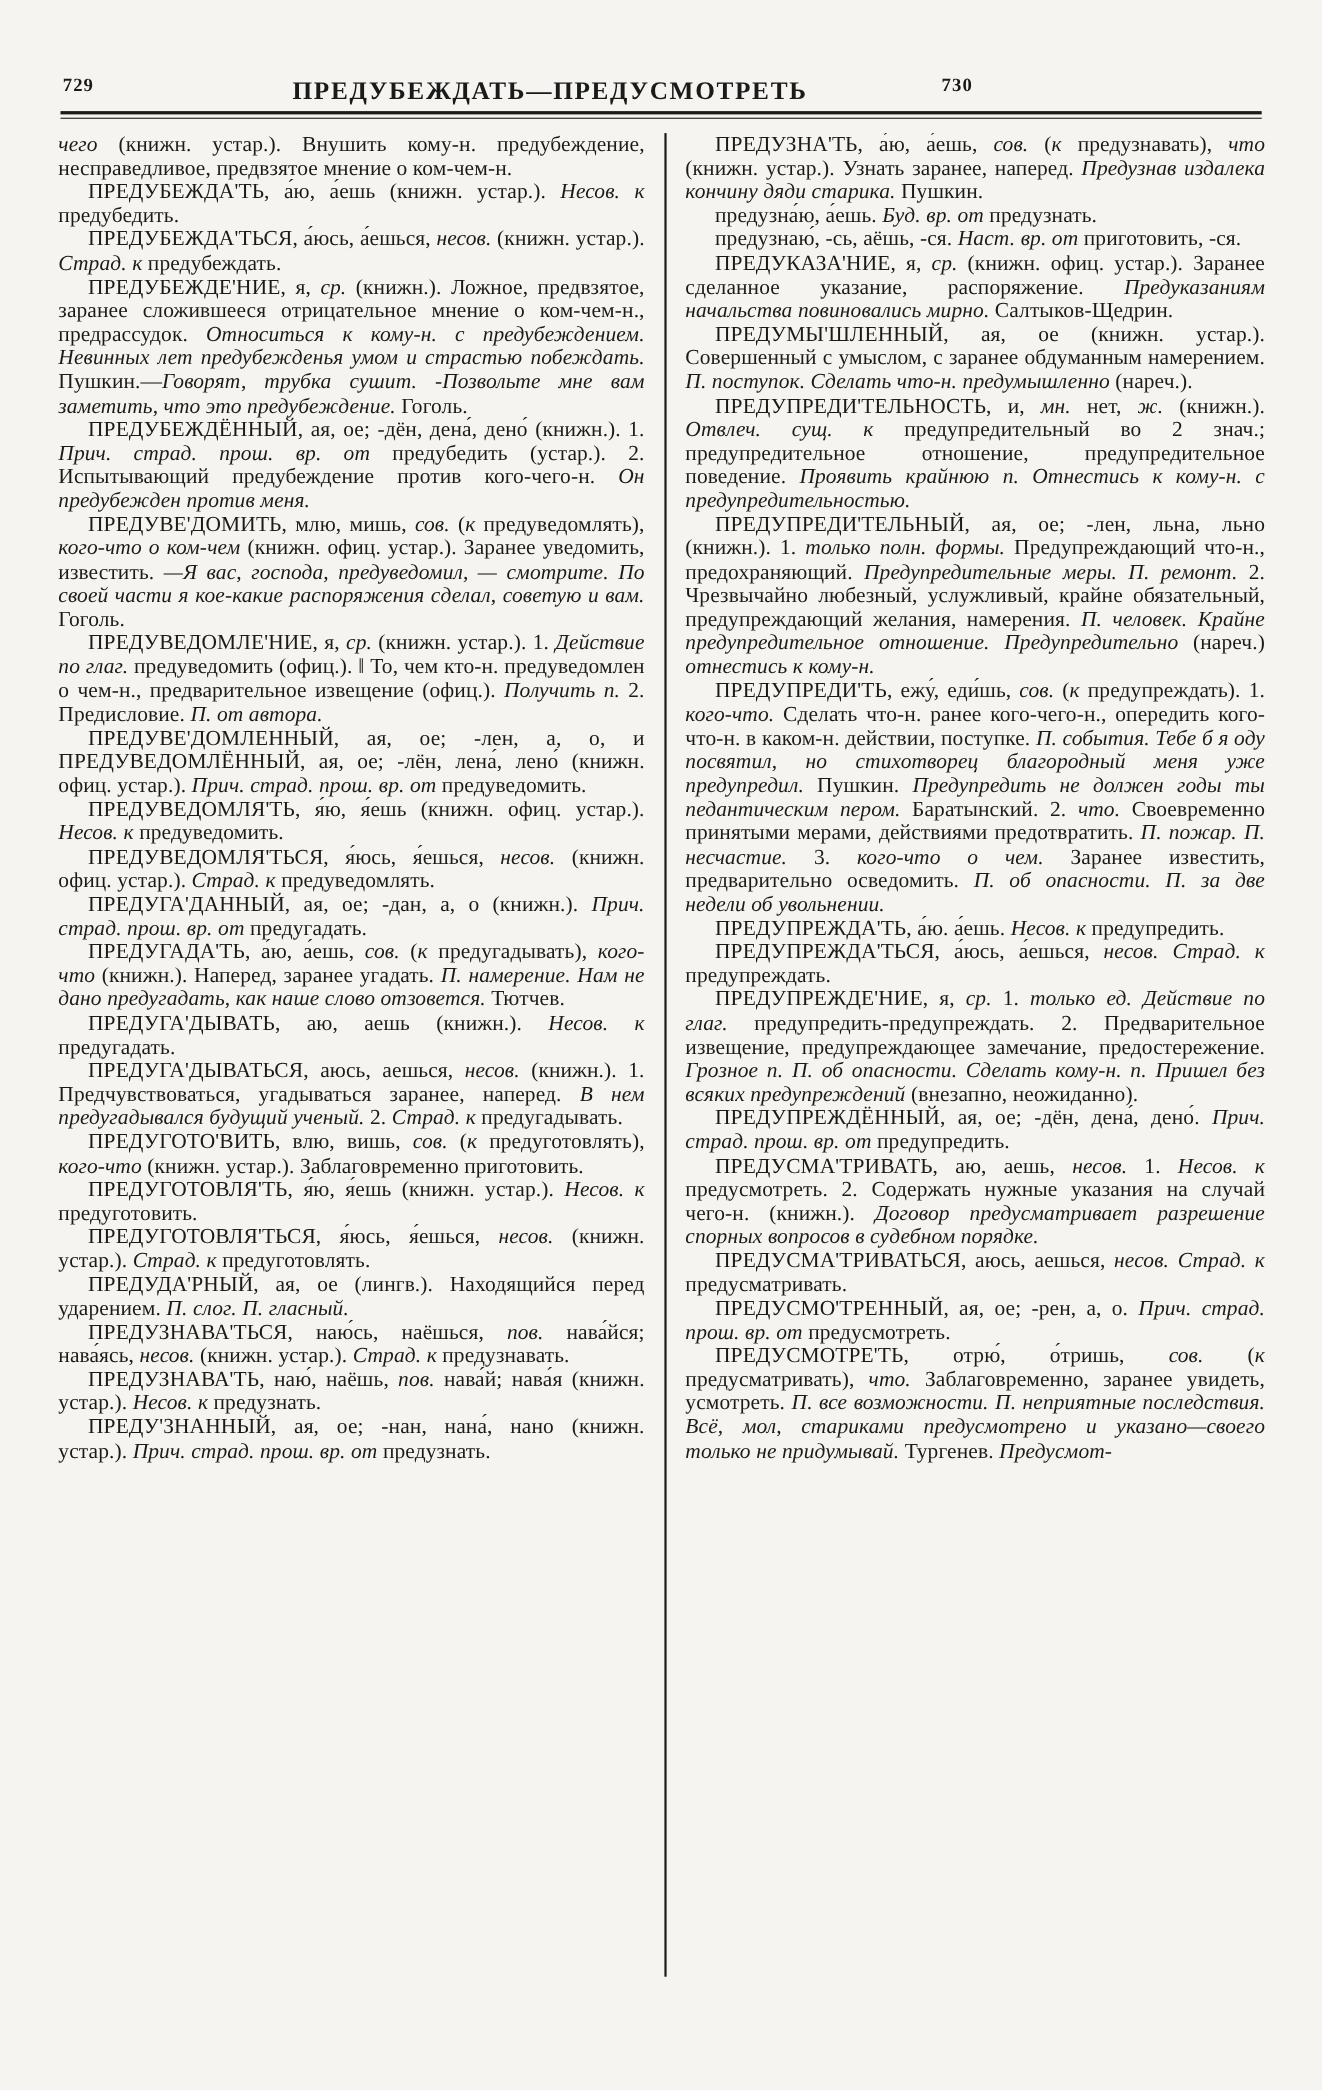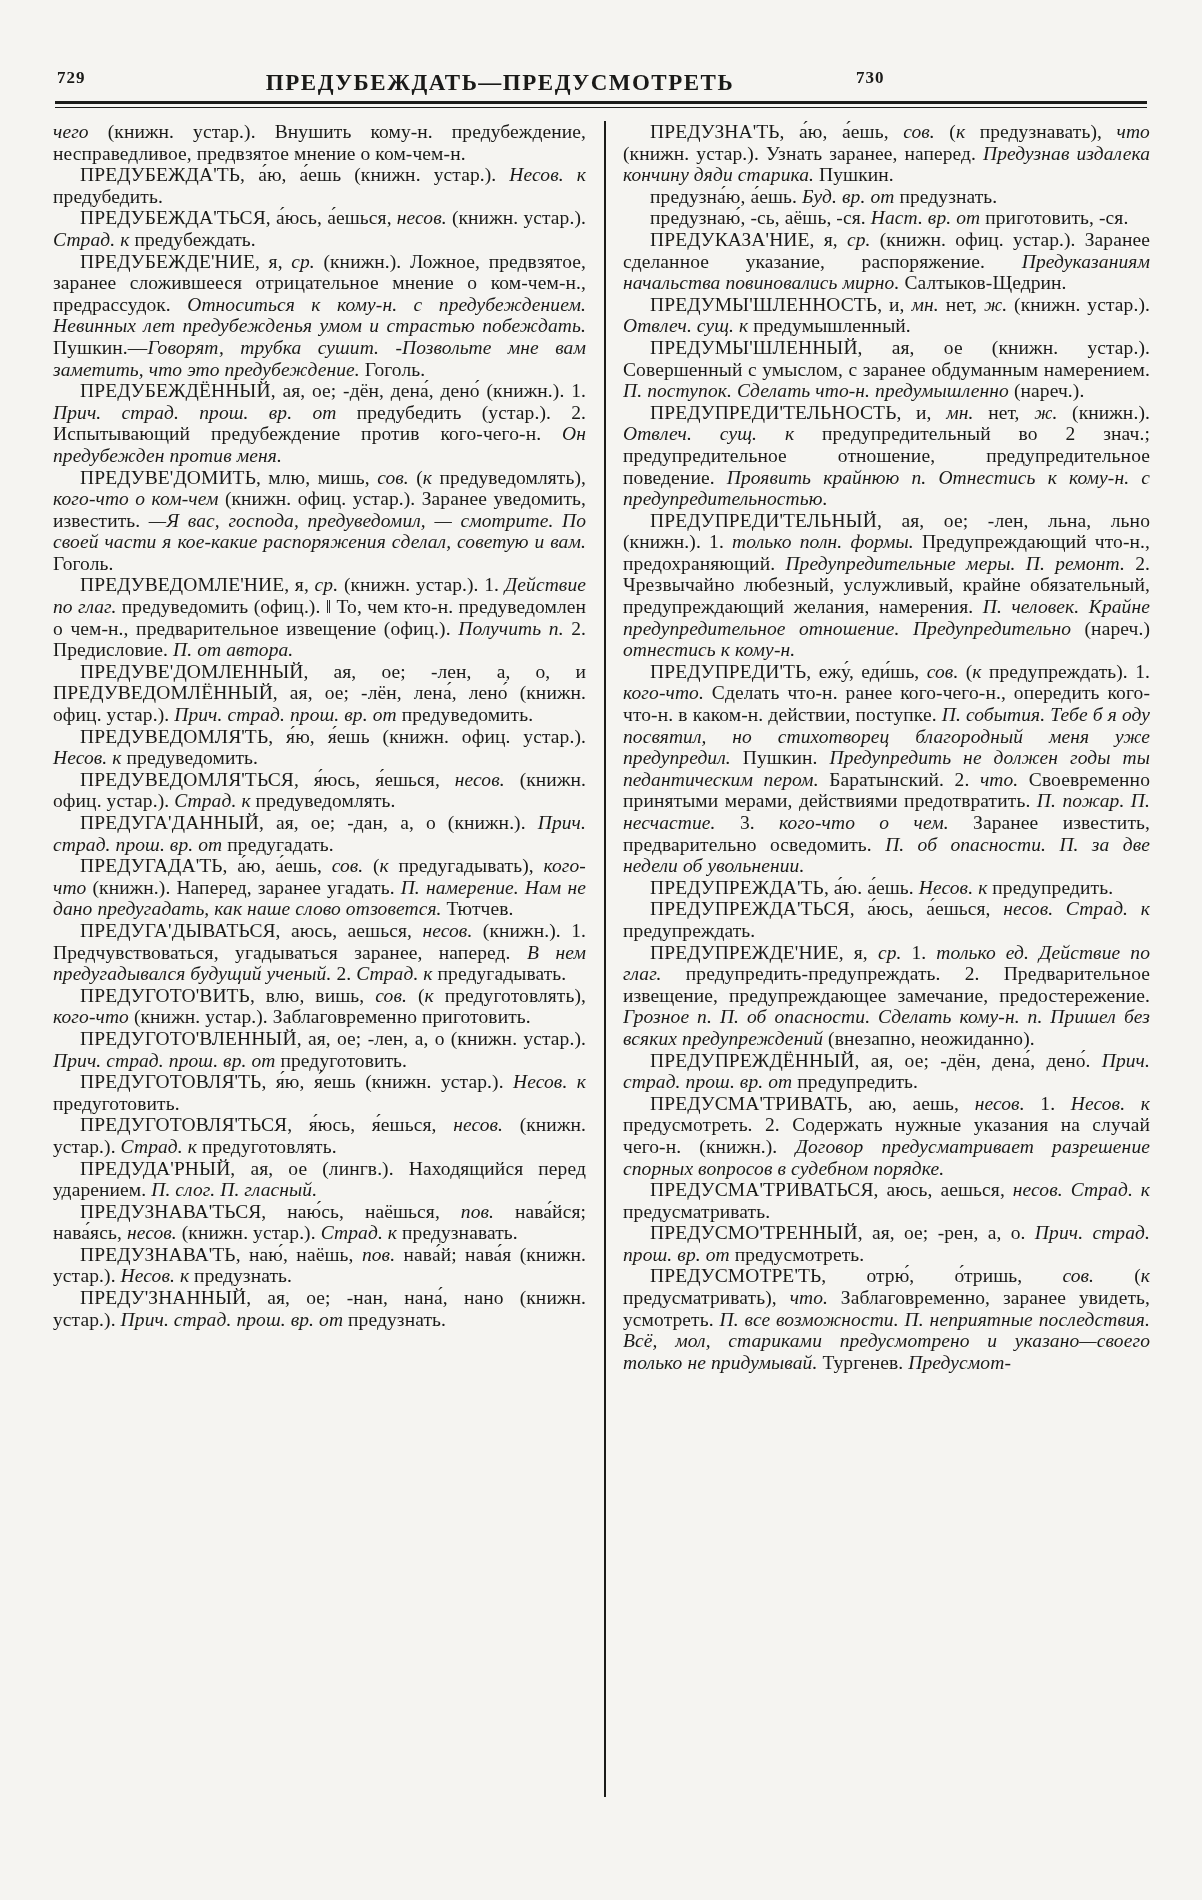"ПРЕДУМЫ'ШЛЕННОСТЬ, и, мн. нет, ж." p.entry { html: <p><span>ПРЕДУМЫ'ШЛЕННОСТЬ, </span><span>и, </span><span>мн. </span><span>нет, </span><span>ж. </span><span>(книжн. устар.). </span><span>Отвлеч. сущ. к </span><span>предумышленный.</span></p> -> none }
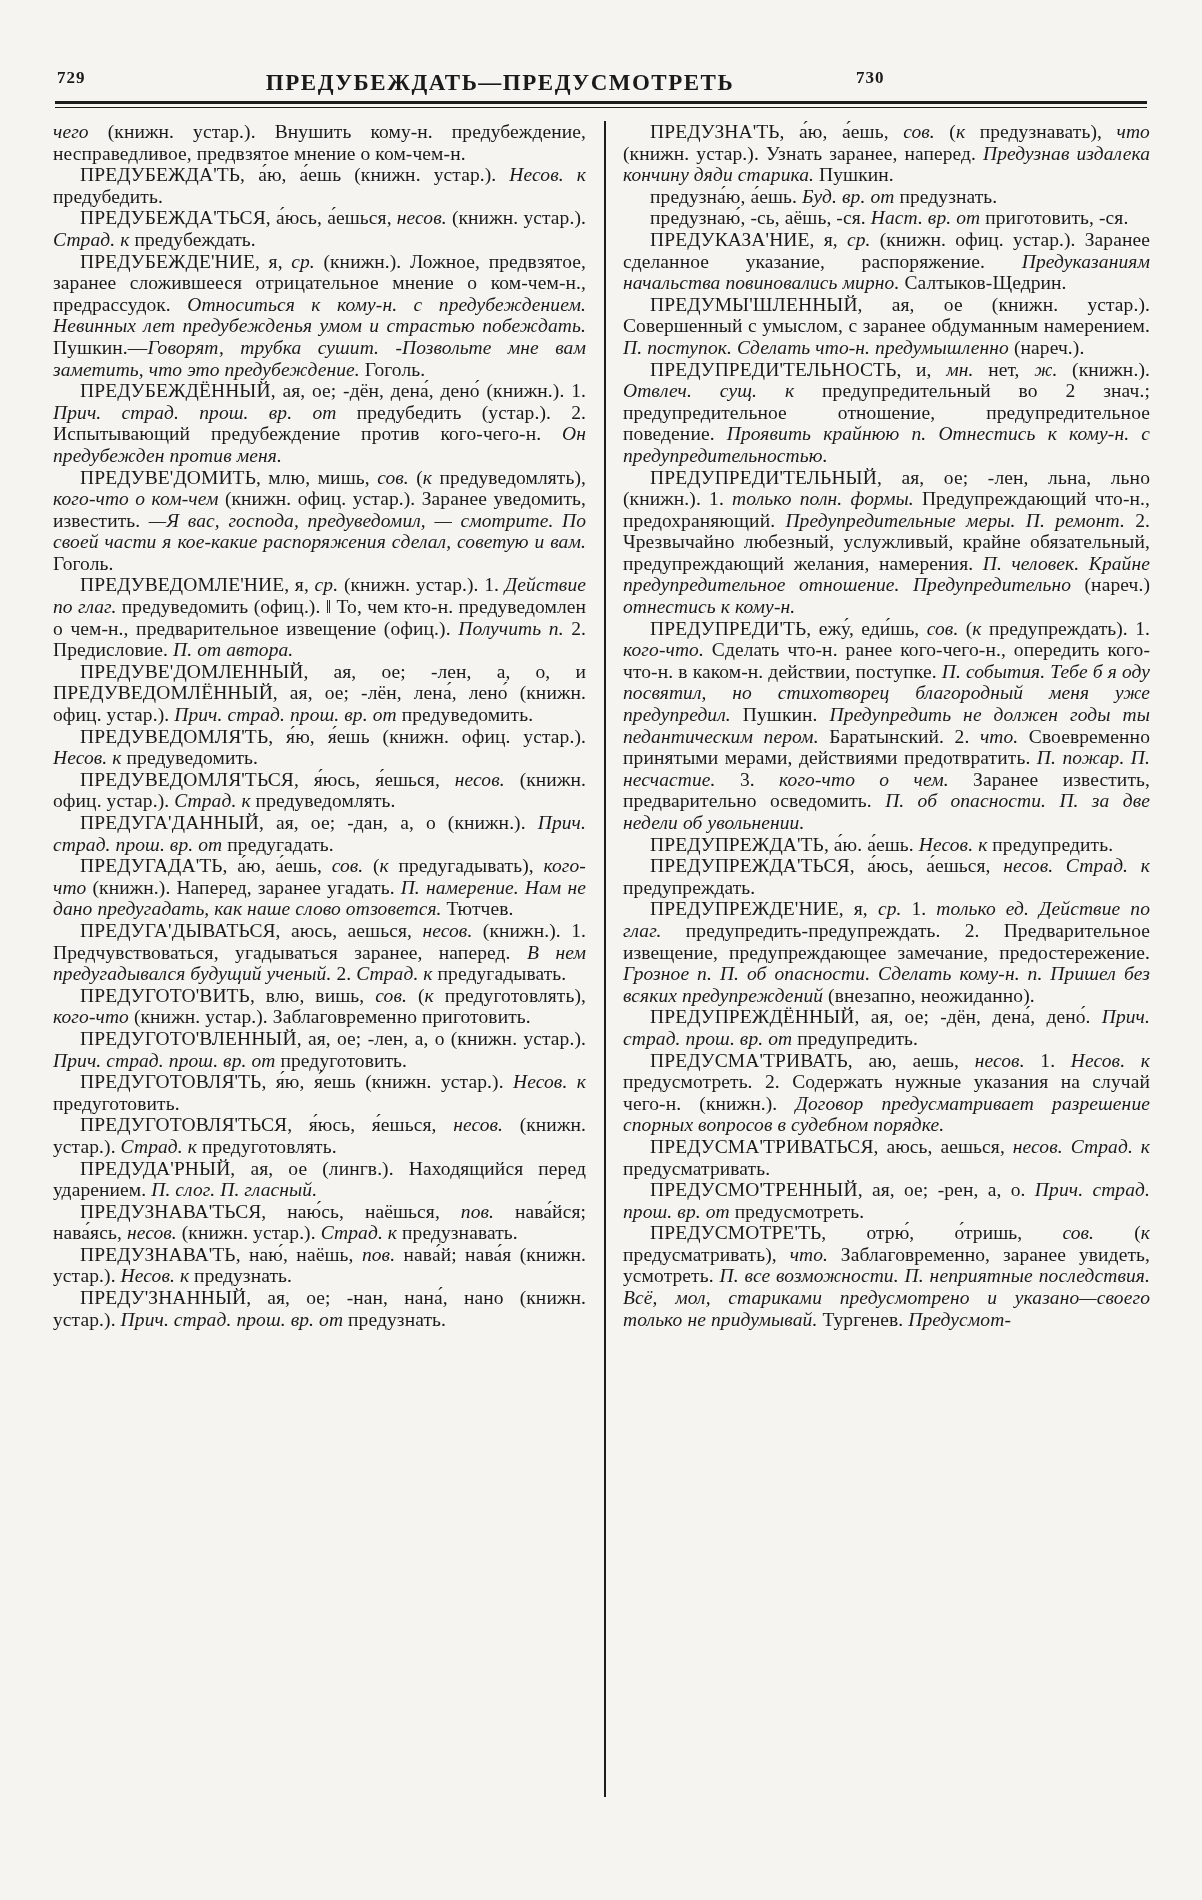"ПРЕДУГА'ДЫВАТЬ, аю, аешь (книжн.)." p.entry { html: none -> <p><span>ПРЕДУГА'ДЫВАТЬ, </span><span>аю, аешь (книжн.). </span><span>Несов. к </span><span>предугадать.</span></p> }
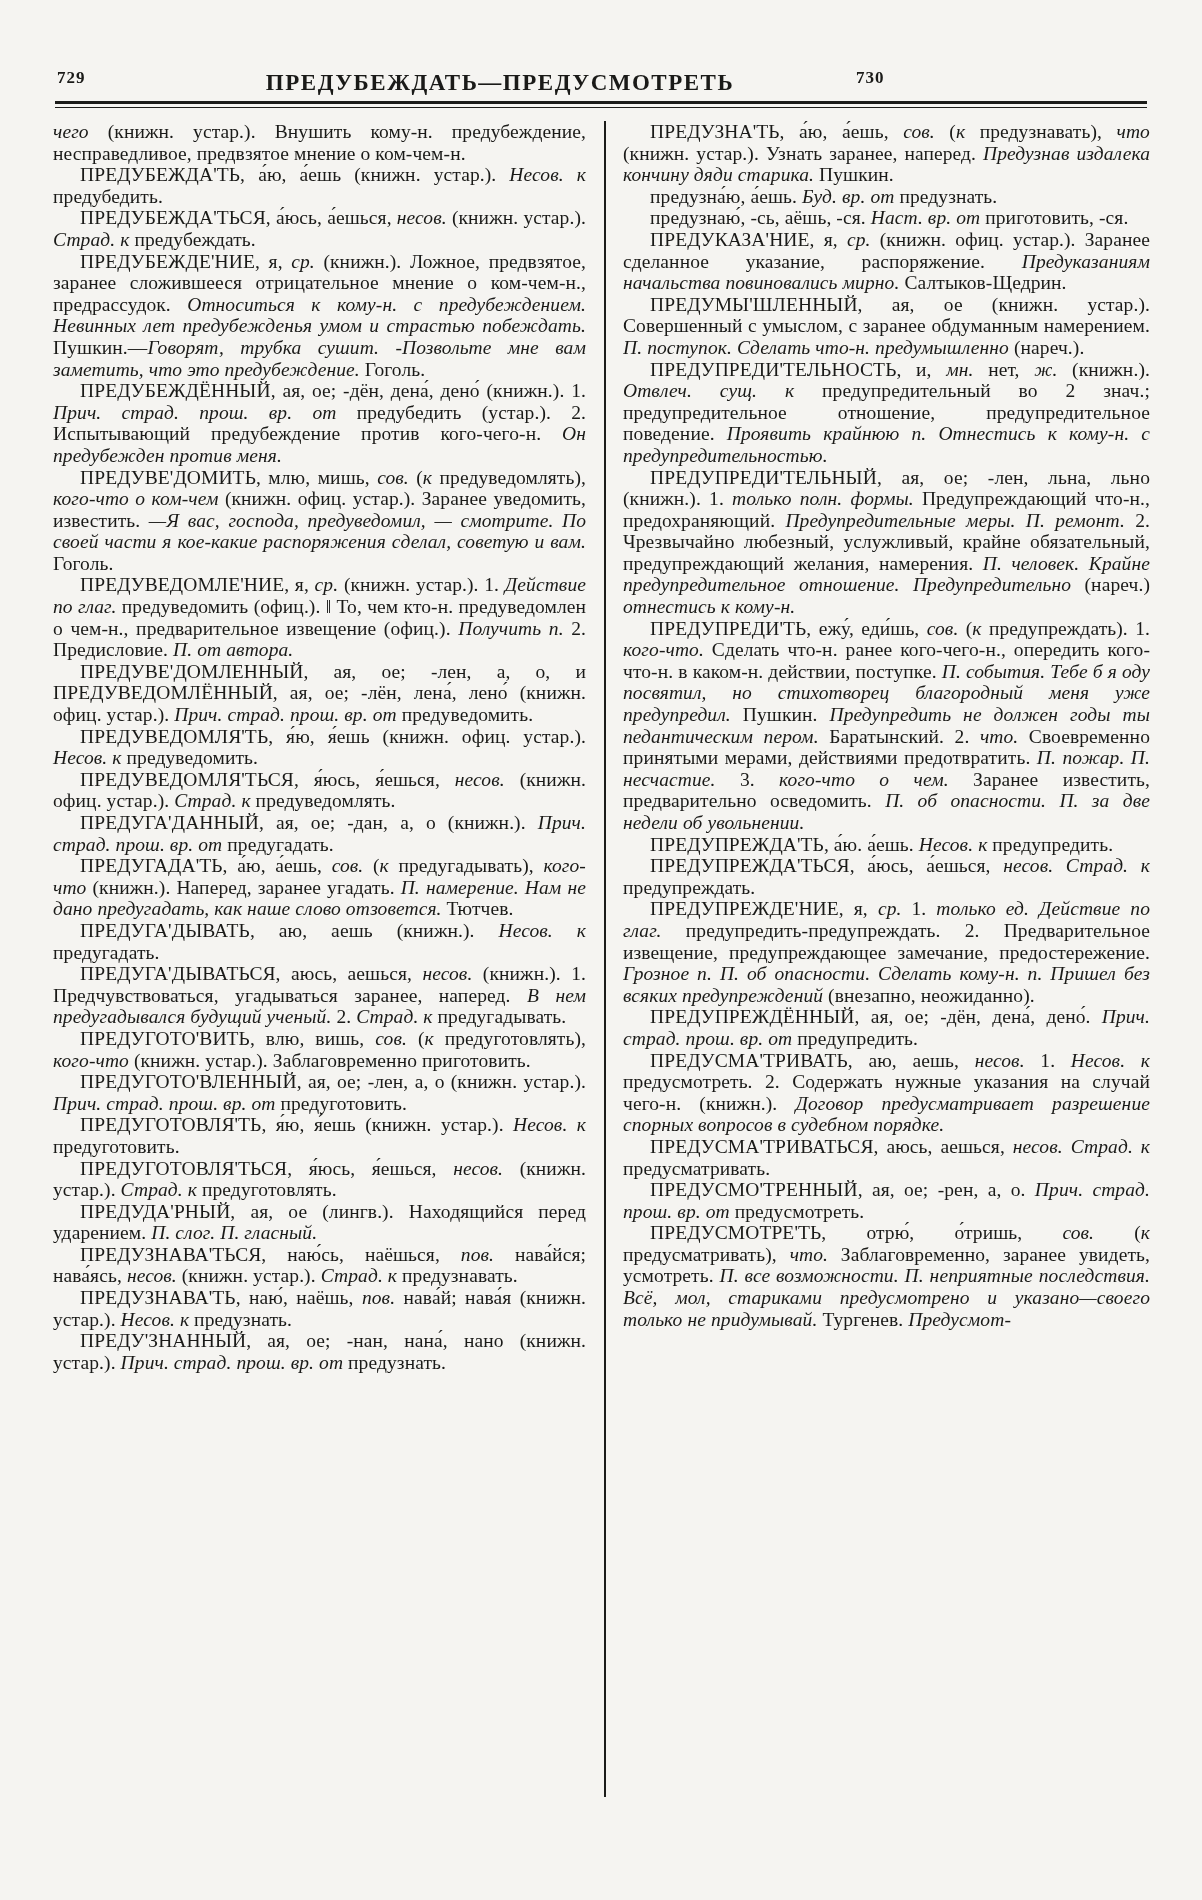"ПРЕДУГОТО'ВЛЕННЫЙ, ая, ое; -лен, а," p.entry { html: <p><span>ПРЕДУГОТО'ВЛЕННЫЙ, </span><span>ая, ое; -лен, а, о (книжн. устар.). </span><span>Прич. страд. прош. вр. от </span><span>предуготовить.</span></p> -> none }
